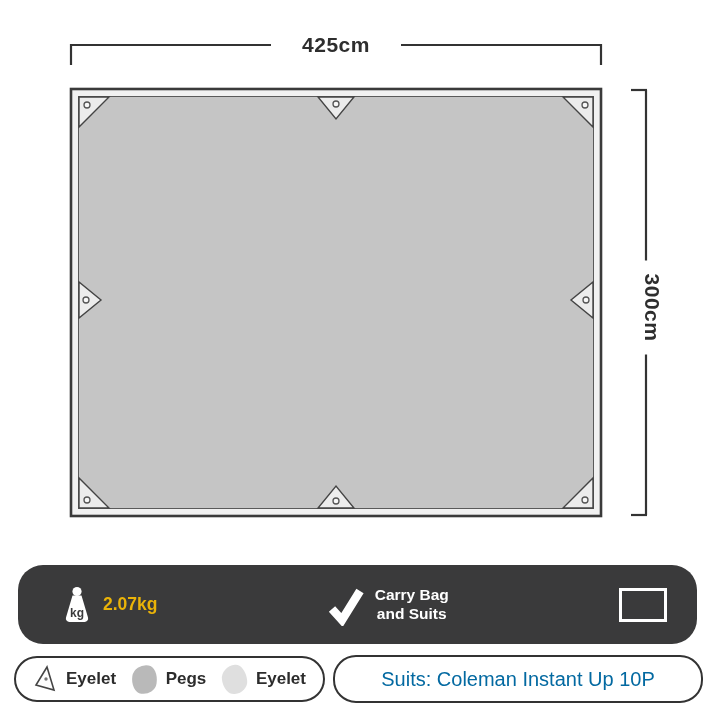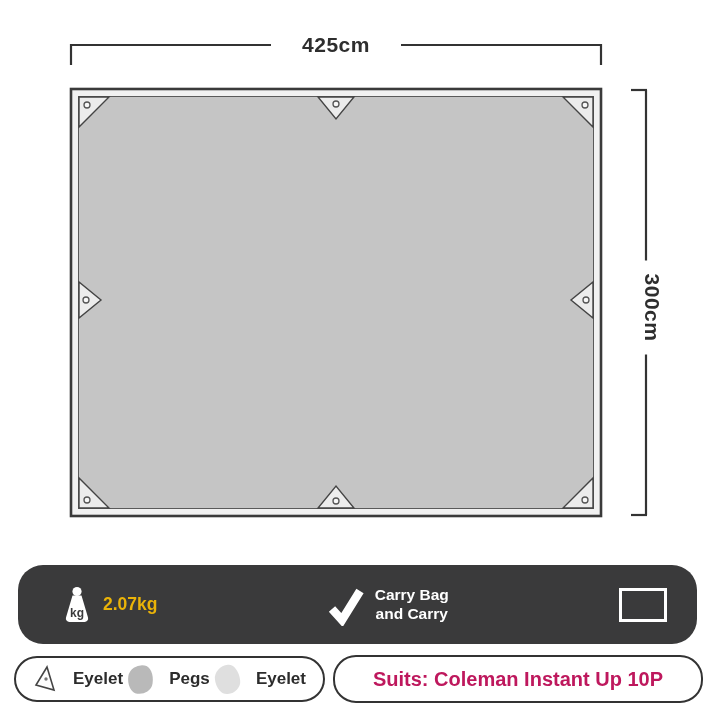"and Carry" div { text: Carry -> Suits }
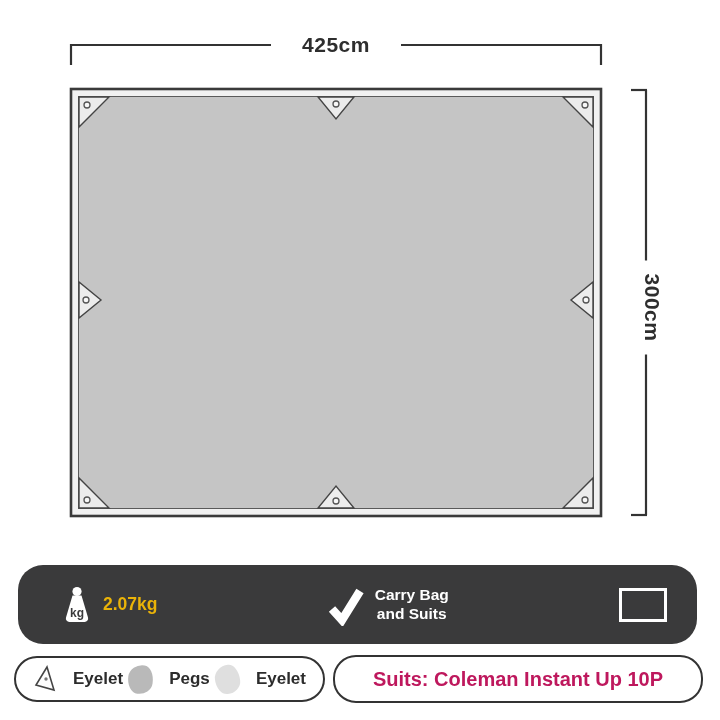"Eyelet" .legend-item { gap: 16px -> 9px }
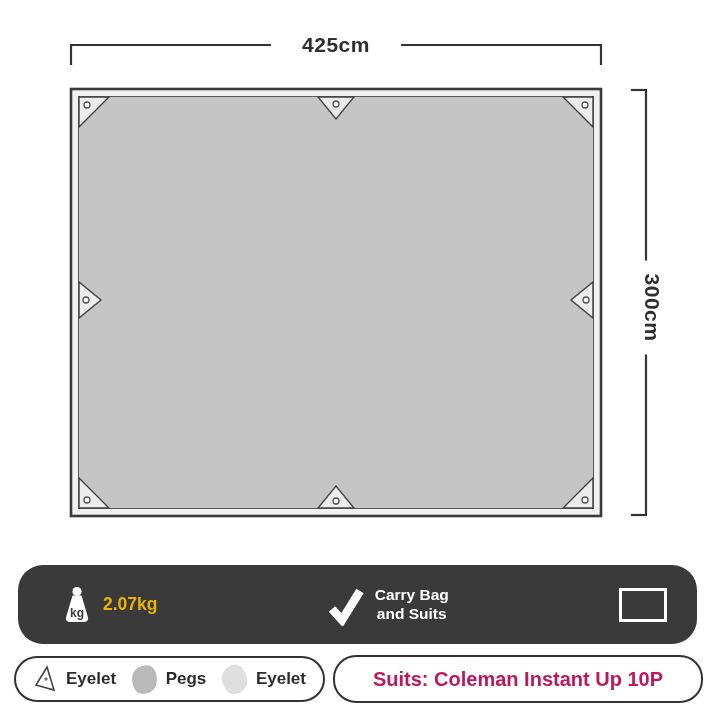"Suits: Coleman Instant Up 10P" #suits-text { color: #be185d -> #0369a1; font-weight: bold -> normal }
